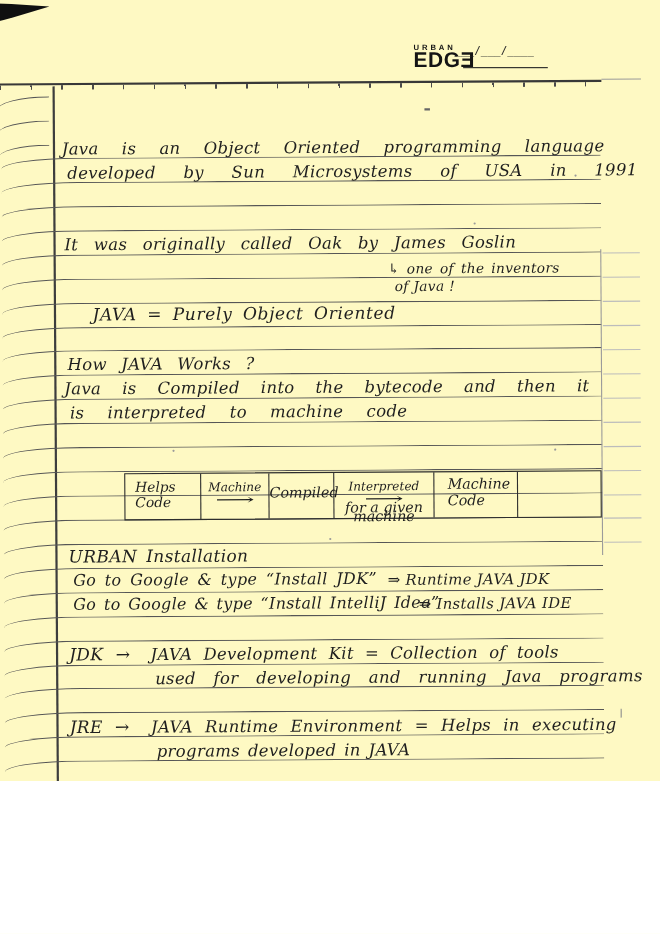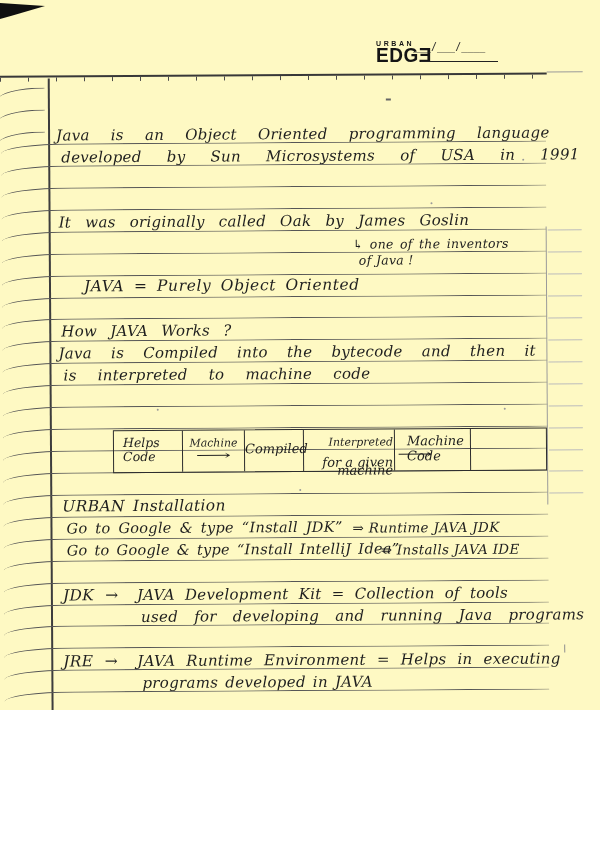"Interpreted" .d-arrow2 { text-align: right -> center }
